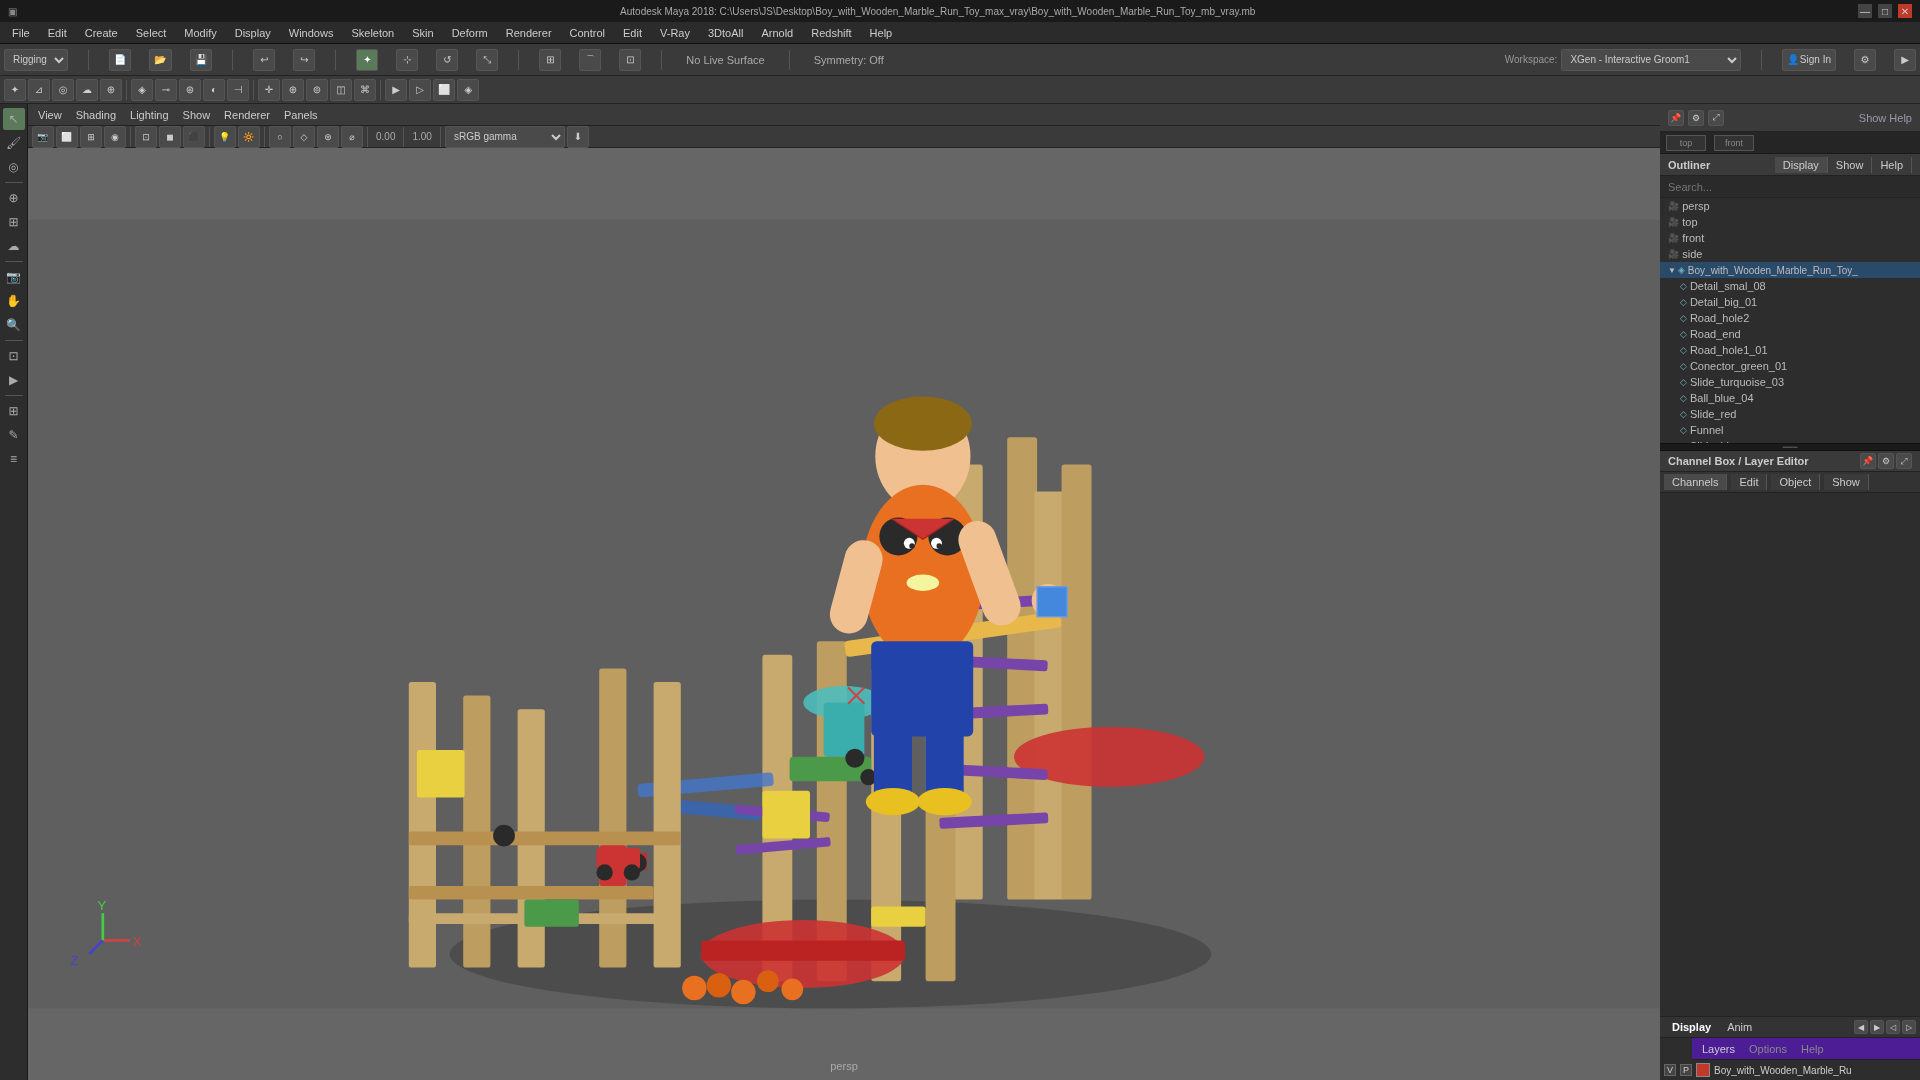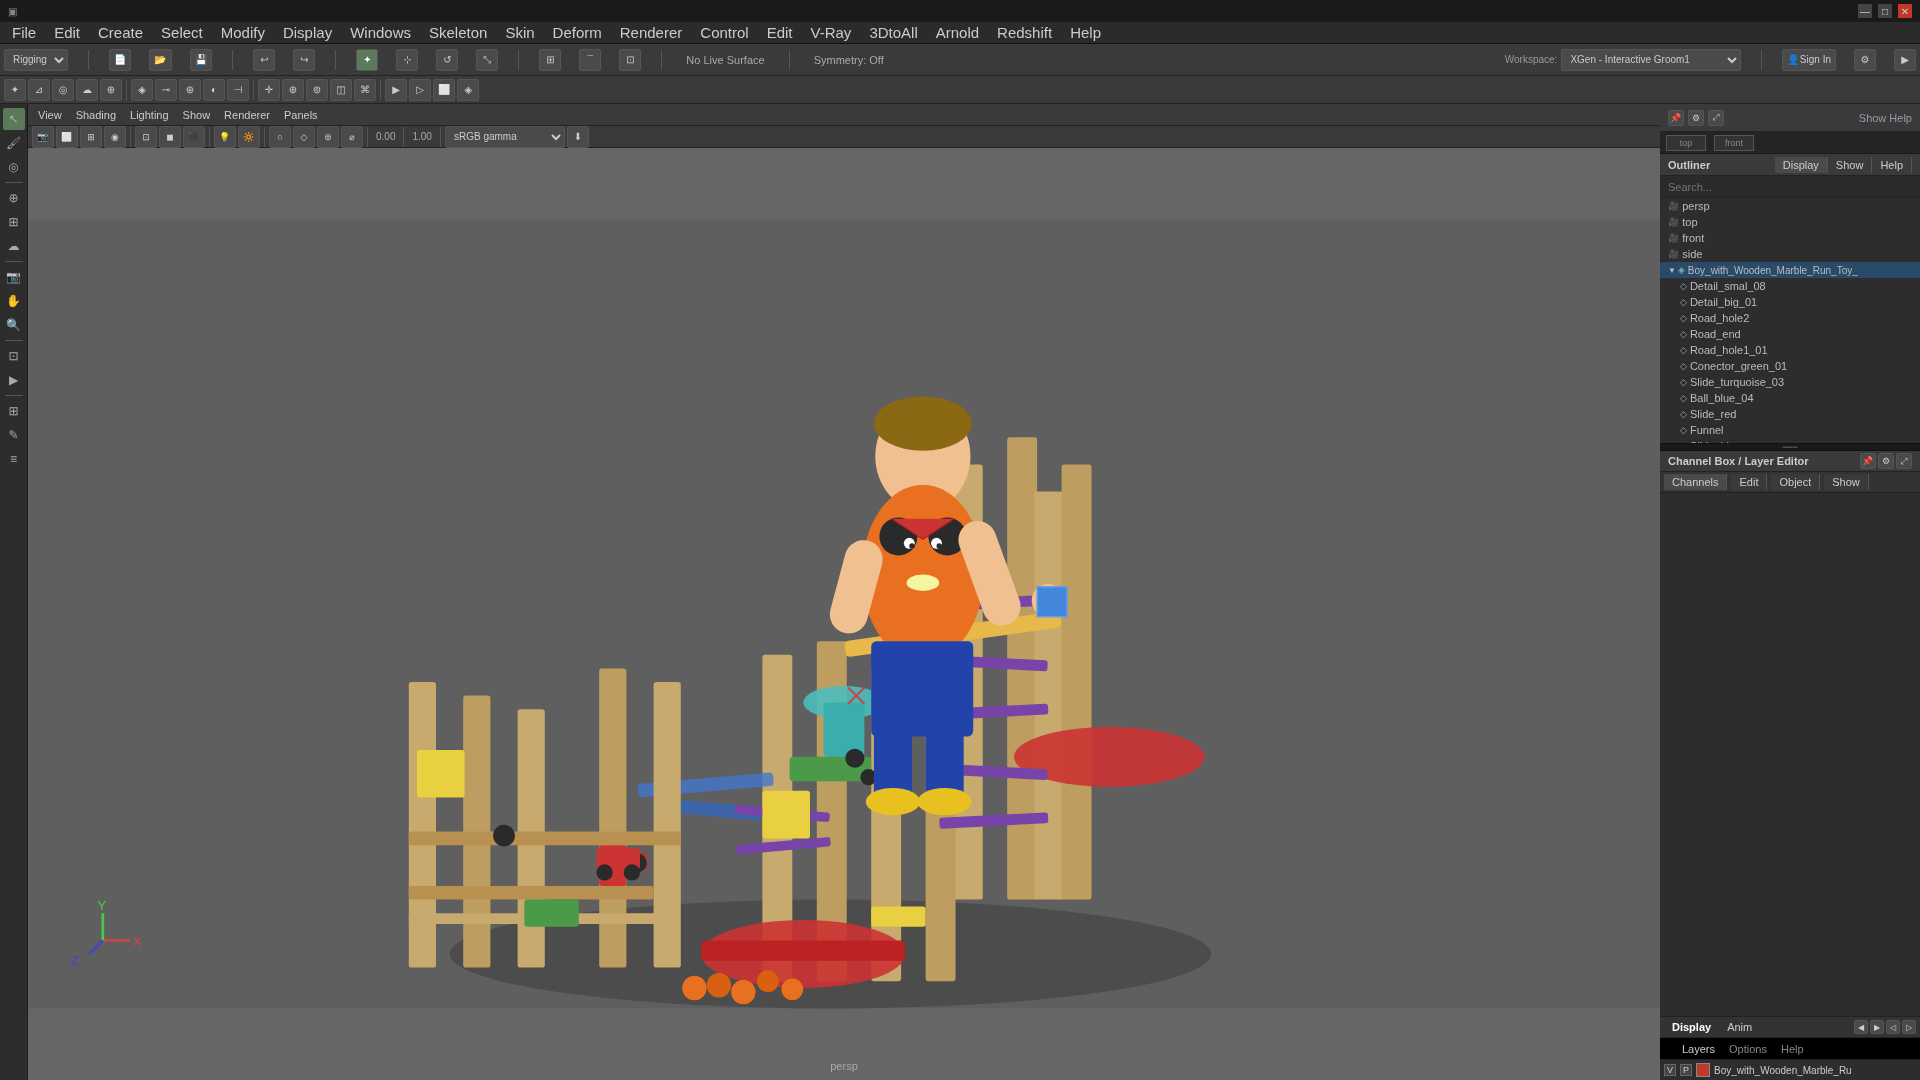"Autodesk Maya 2018:" span { html: none -> <span>Autodesk Maya 2018: C:\Users\JS\Desktop\Boy_with_Wooden_Marble_Run_Toy_max_vray\Boy_with_Wooden_Marble_Run_Toy_mb_vray.mb</span> }
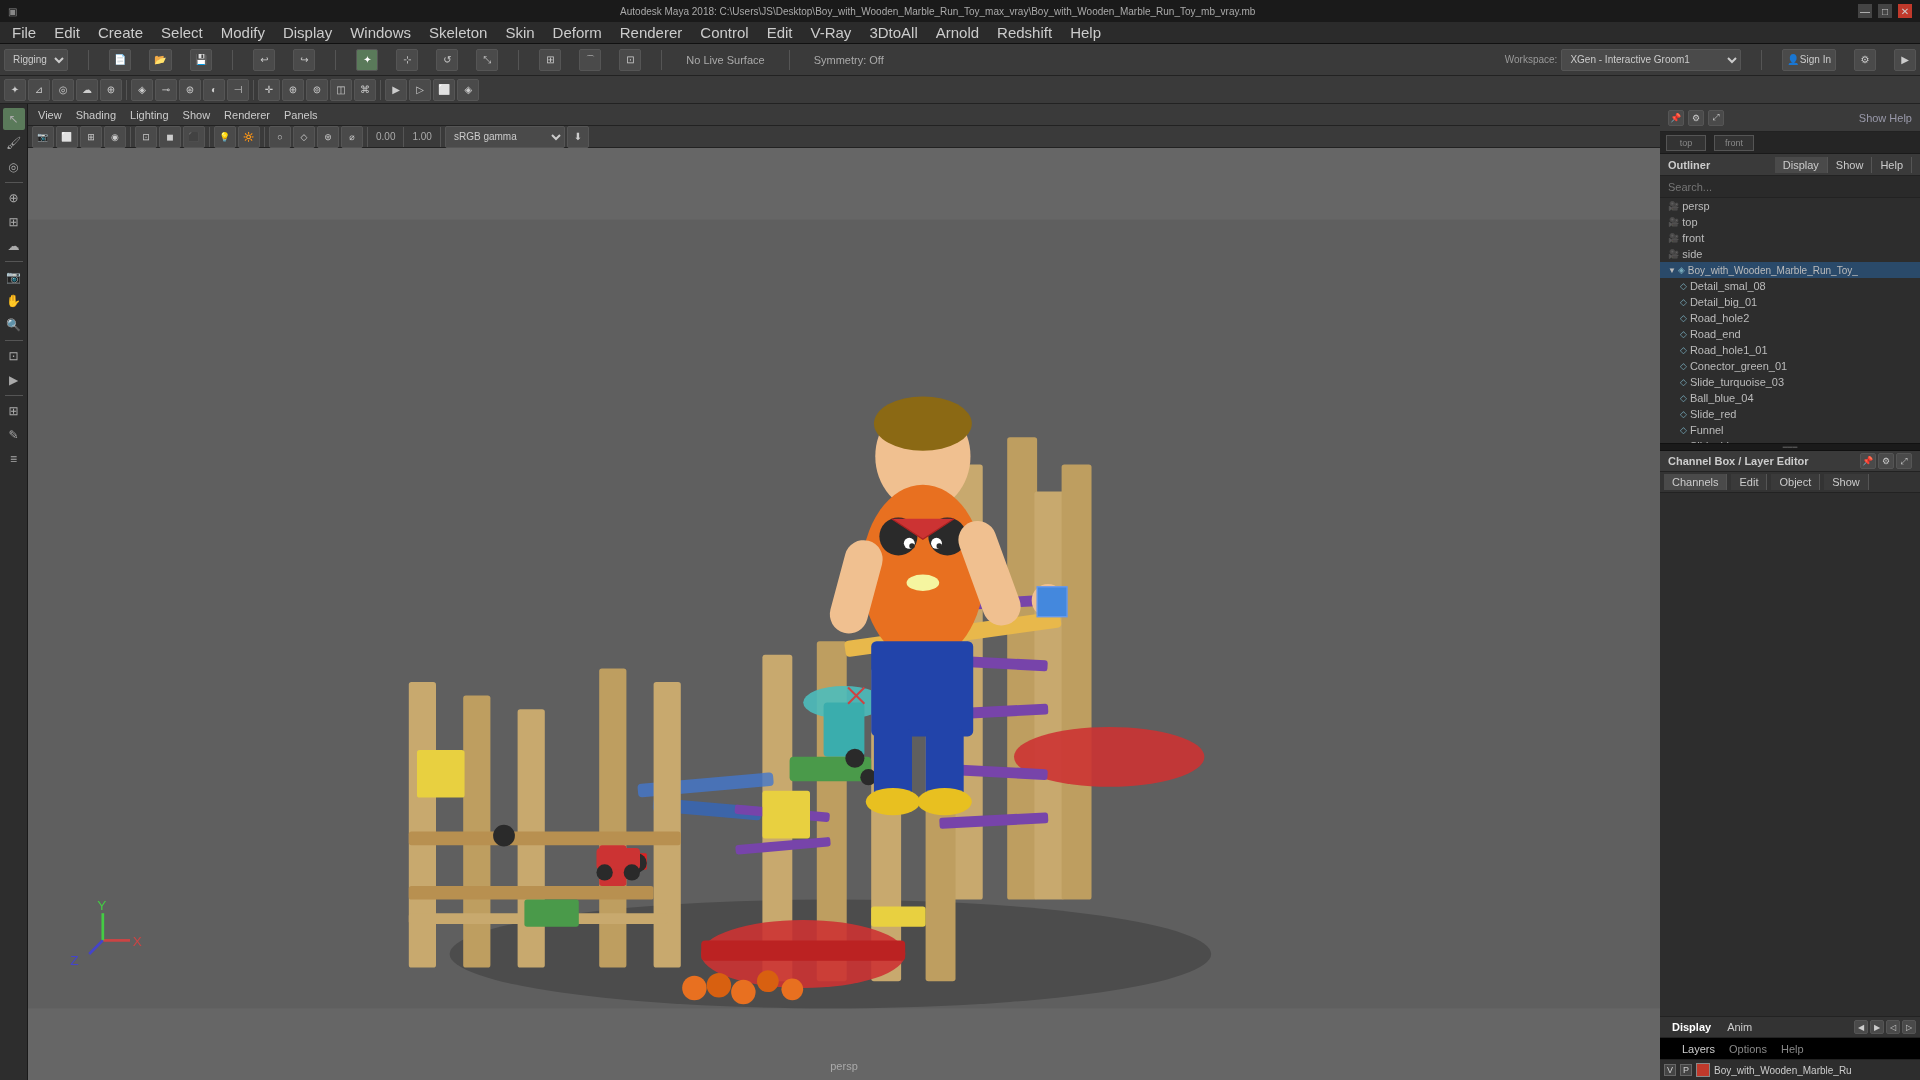"File" .menu-item { font-size: 15px -> 11px }
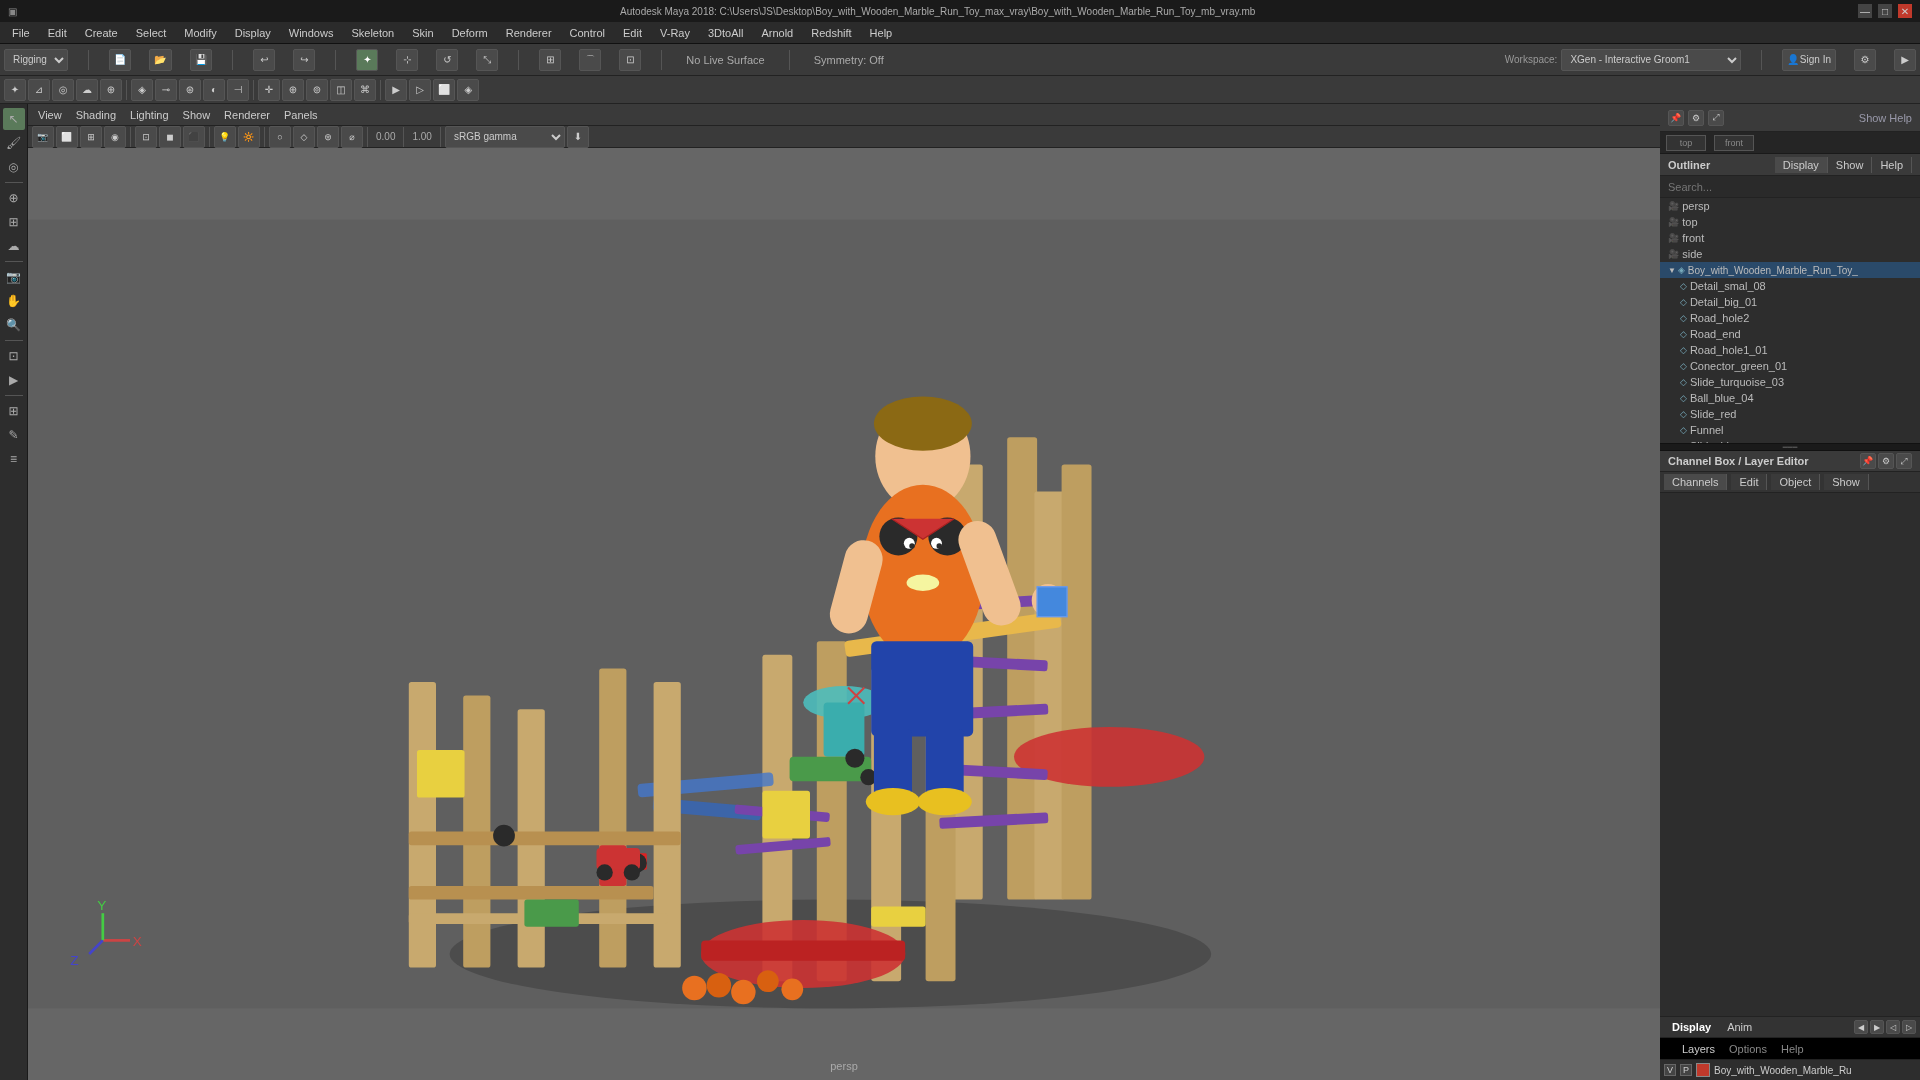"Layers" #layer-toolbar { background: #000000 -> #4c1d95; margin-left: none -> 32px; padding: 0 16px -> 0 4px }
